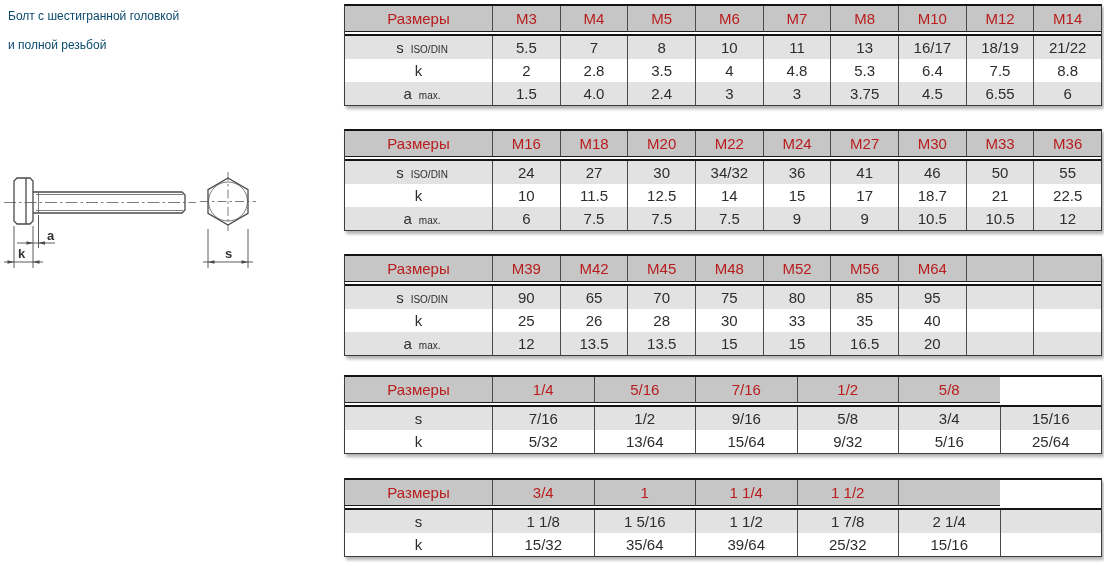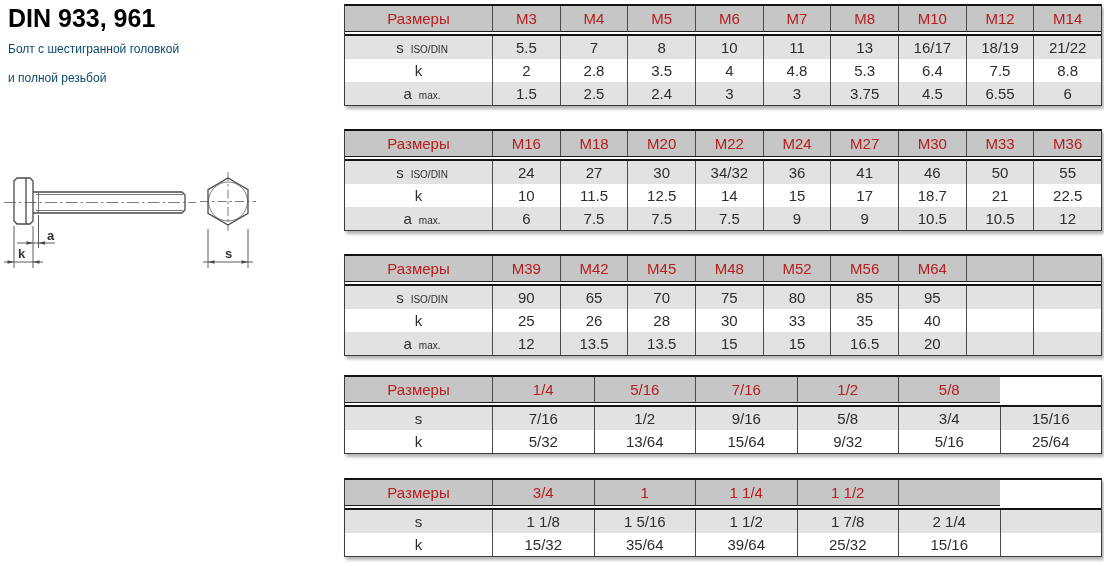"DIN 933, 961" div.title-line { html: <div>DIN 933, 961</div> -> none }
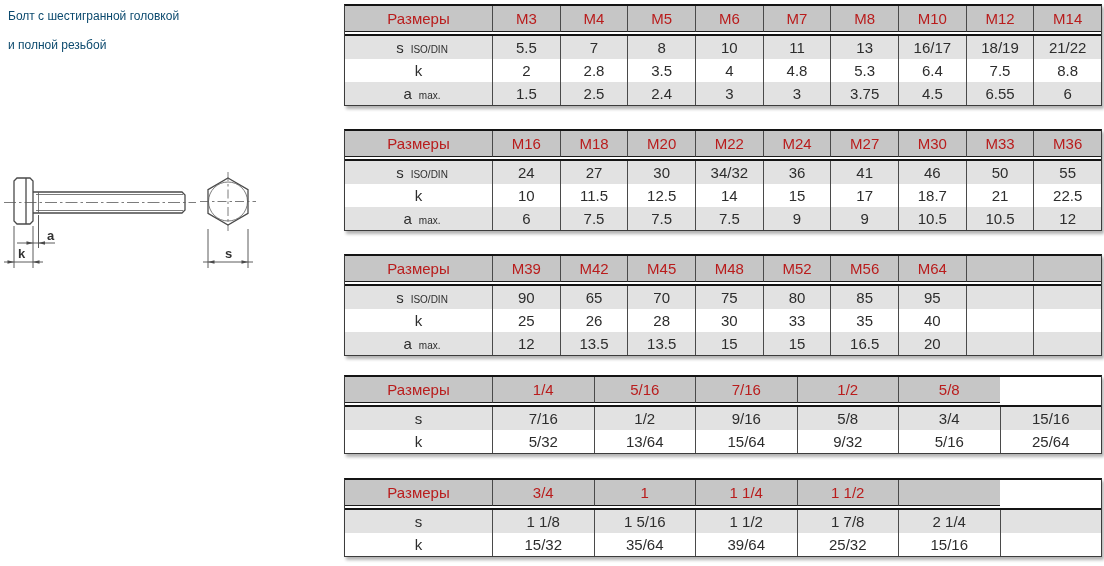"2.5" div.t-cell { text: 2.5 -> 4.0 }
